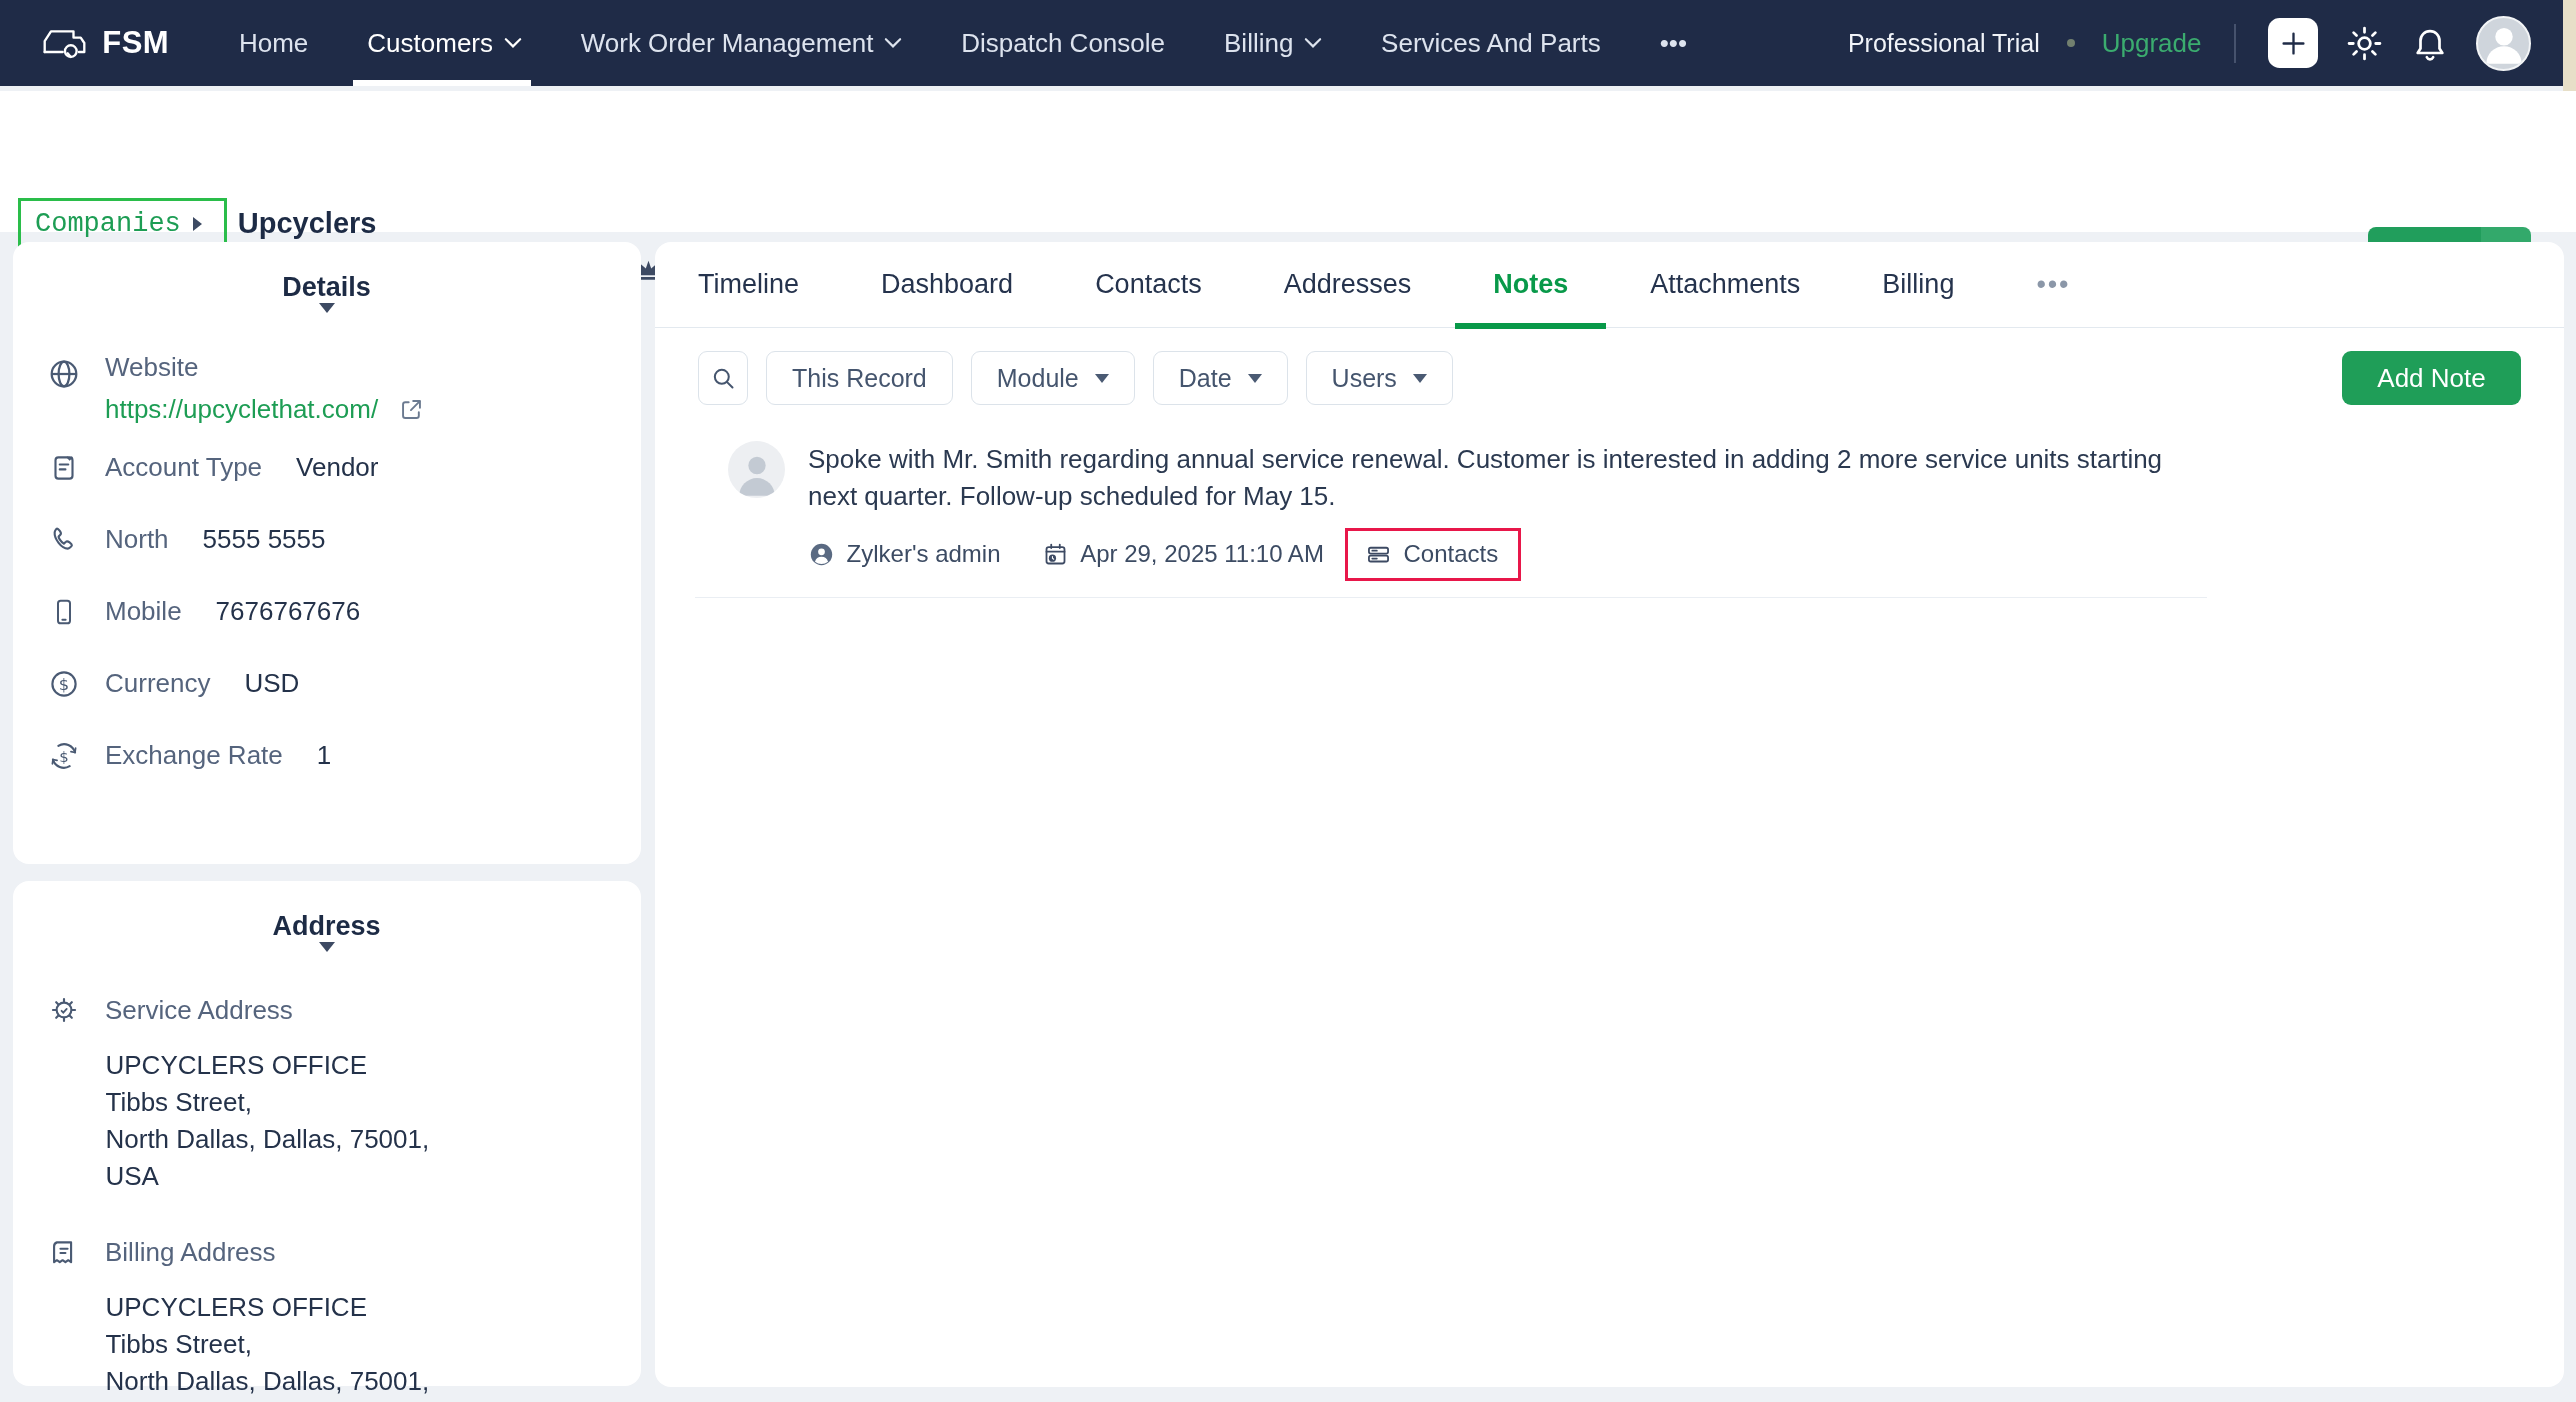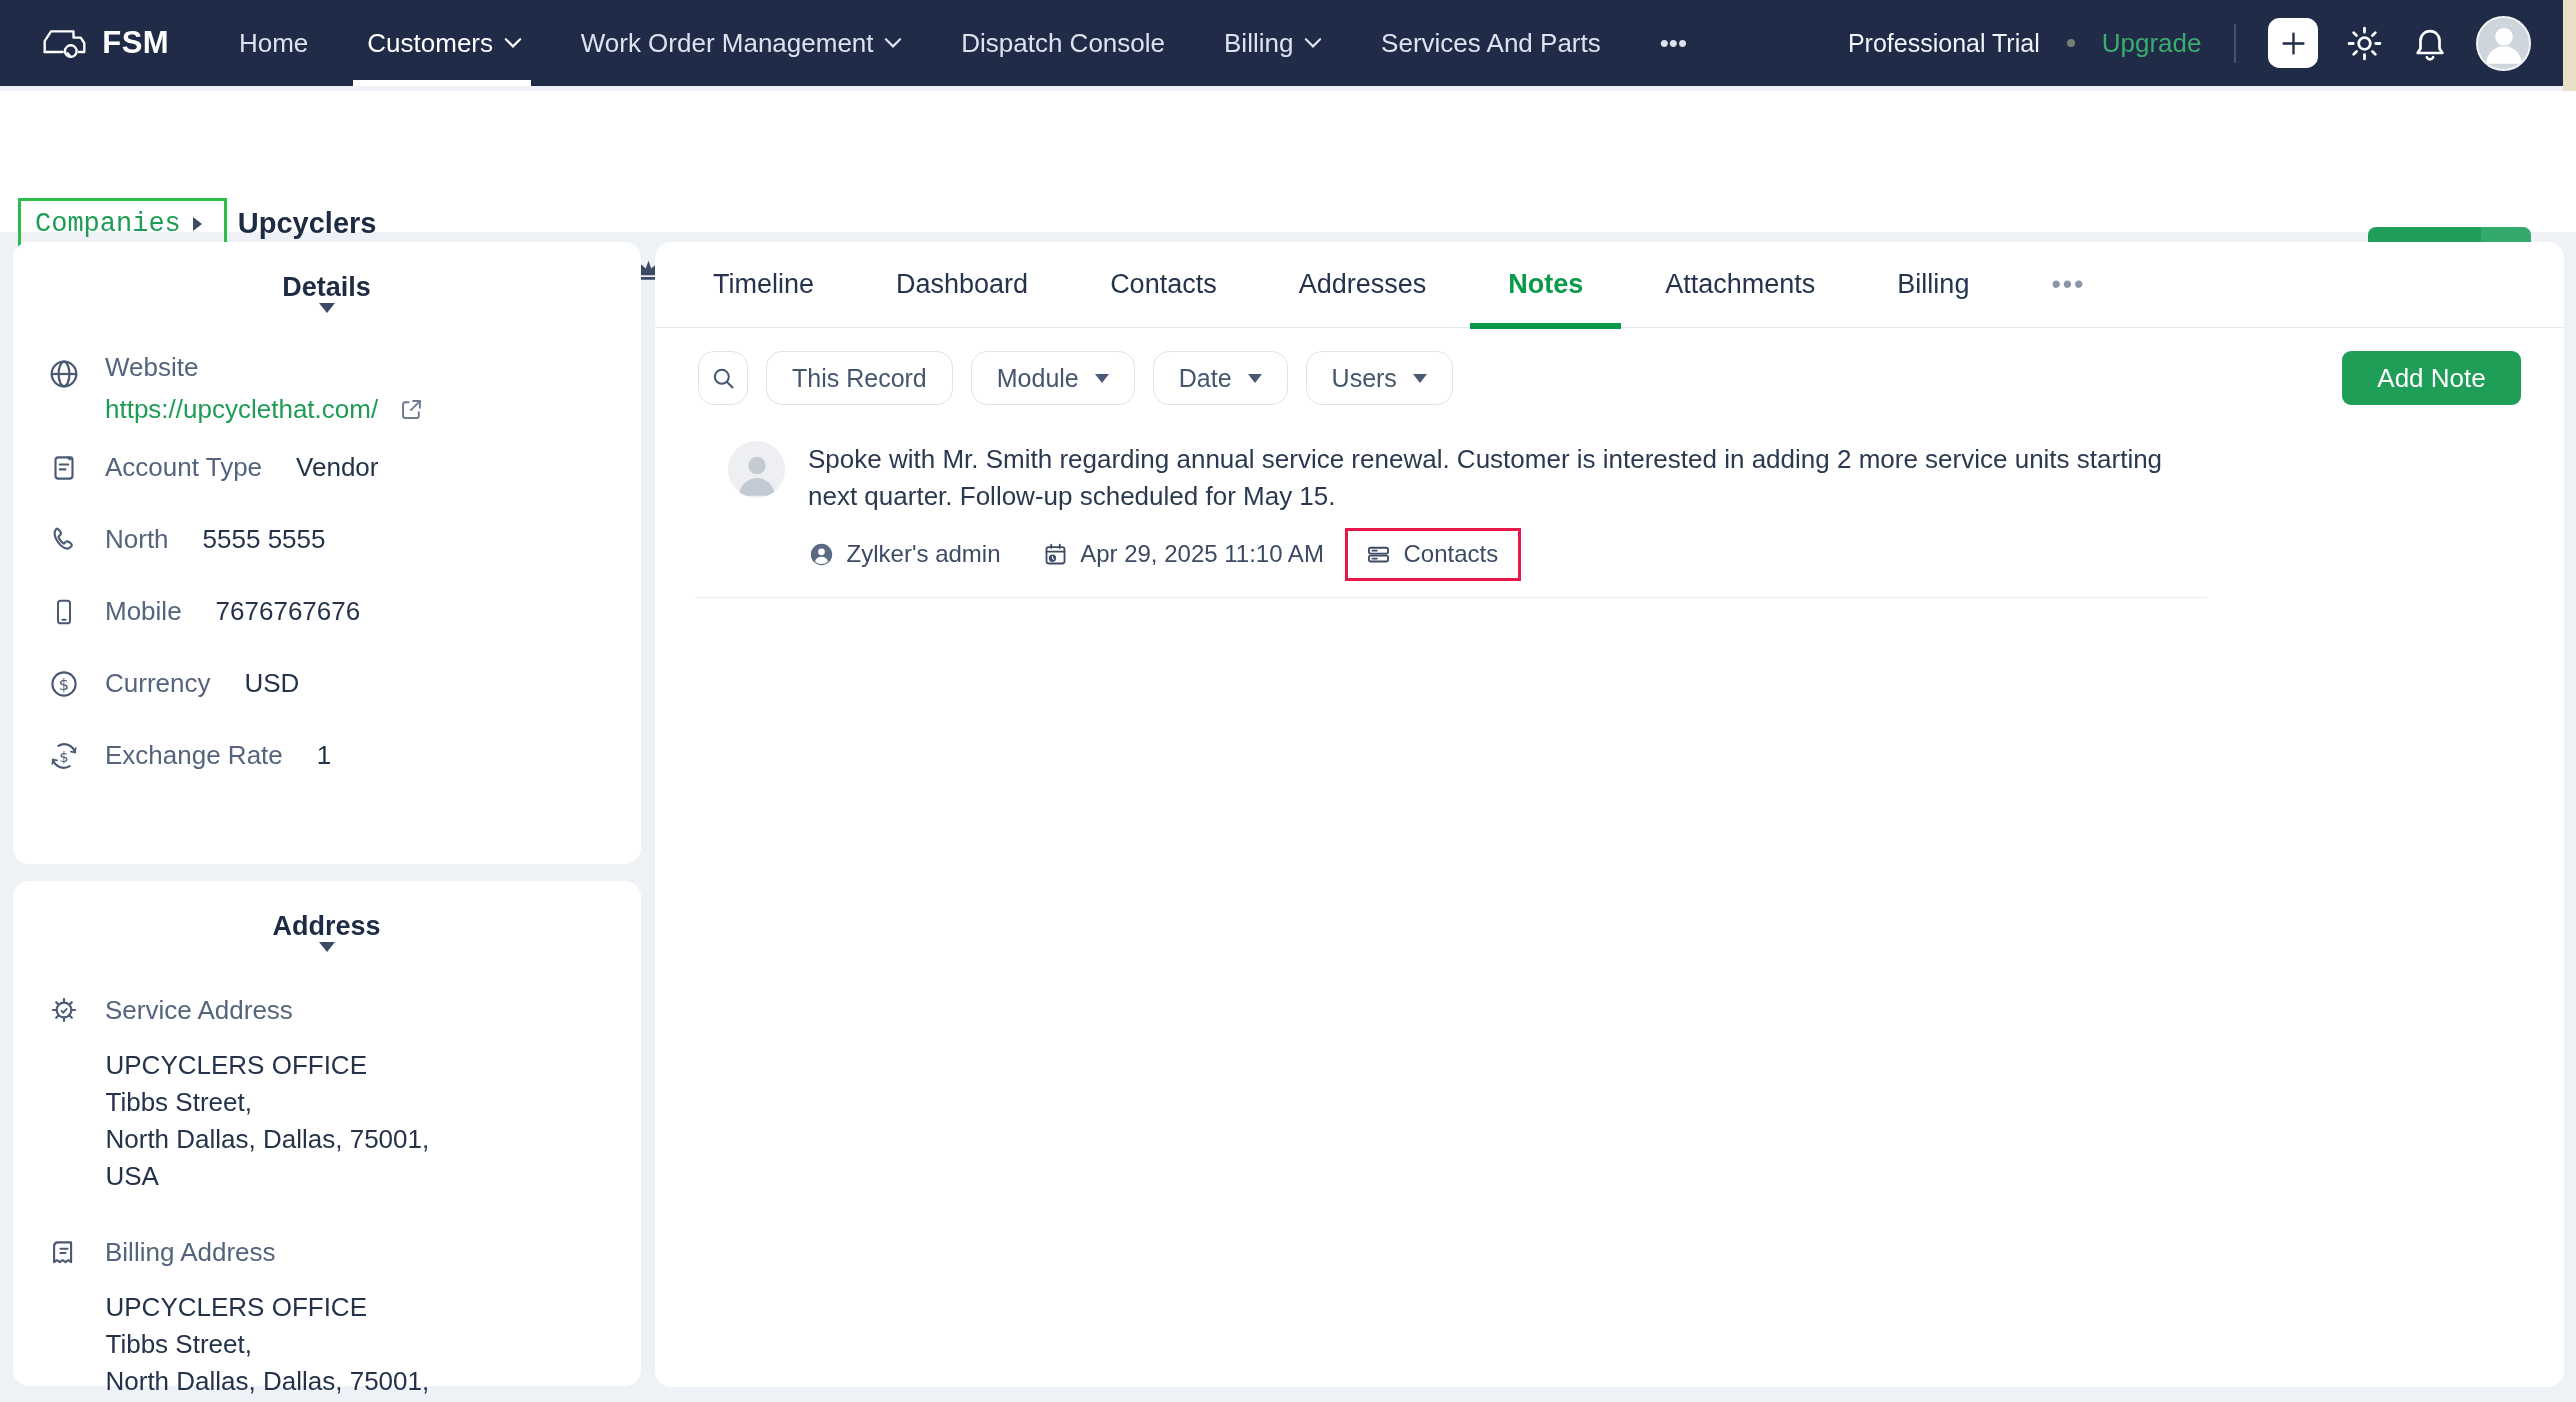"Timeline" .tabs { padding: 0 58px -> 0 43px }
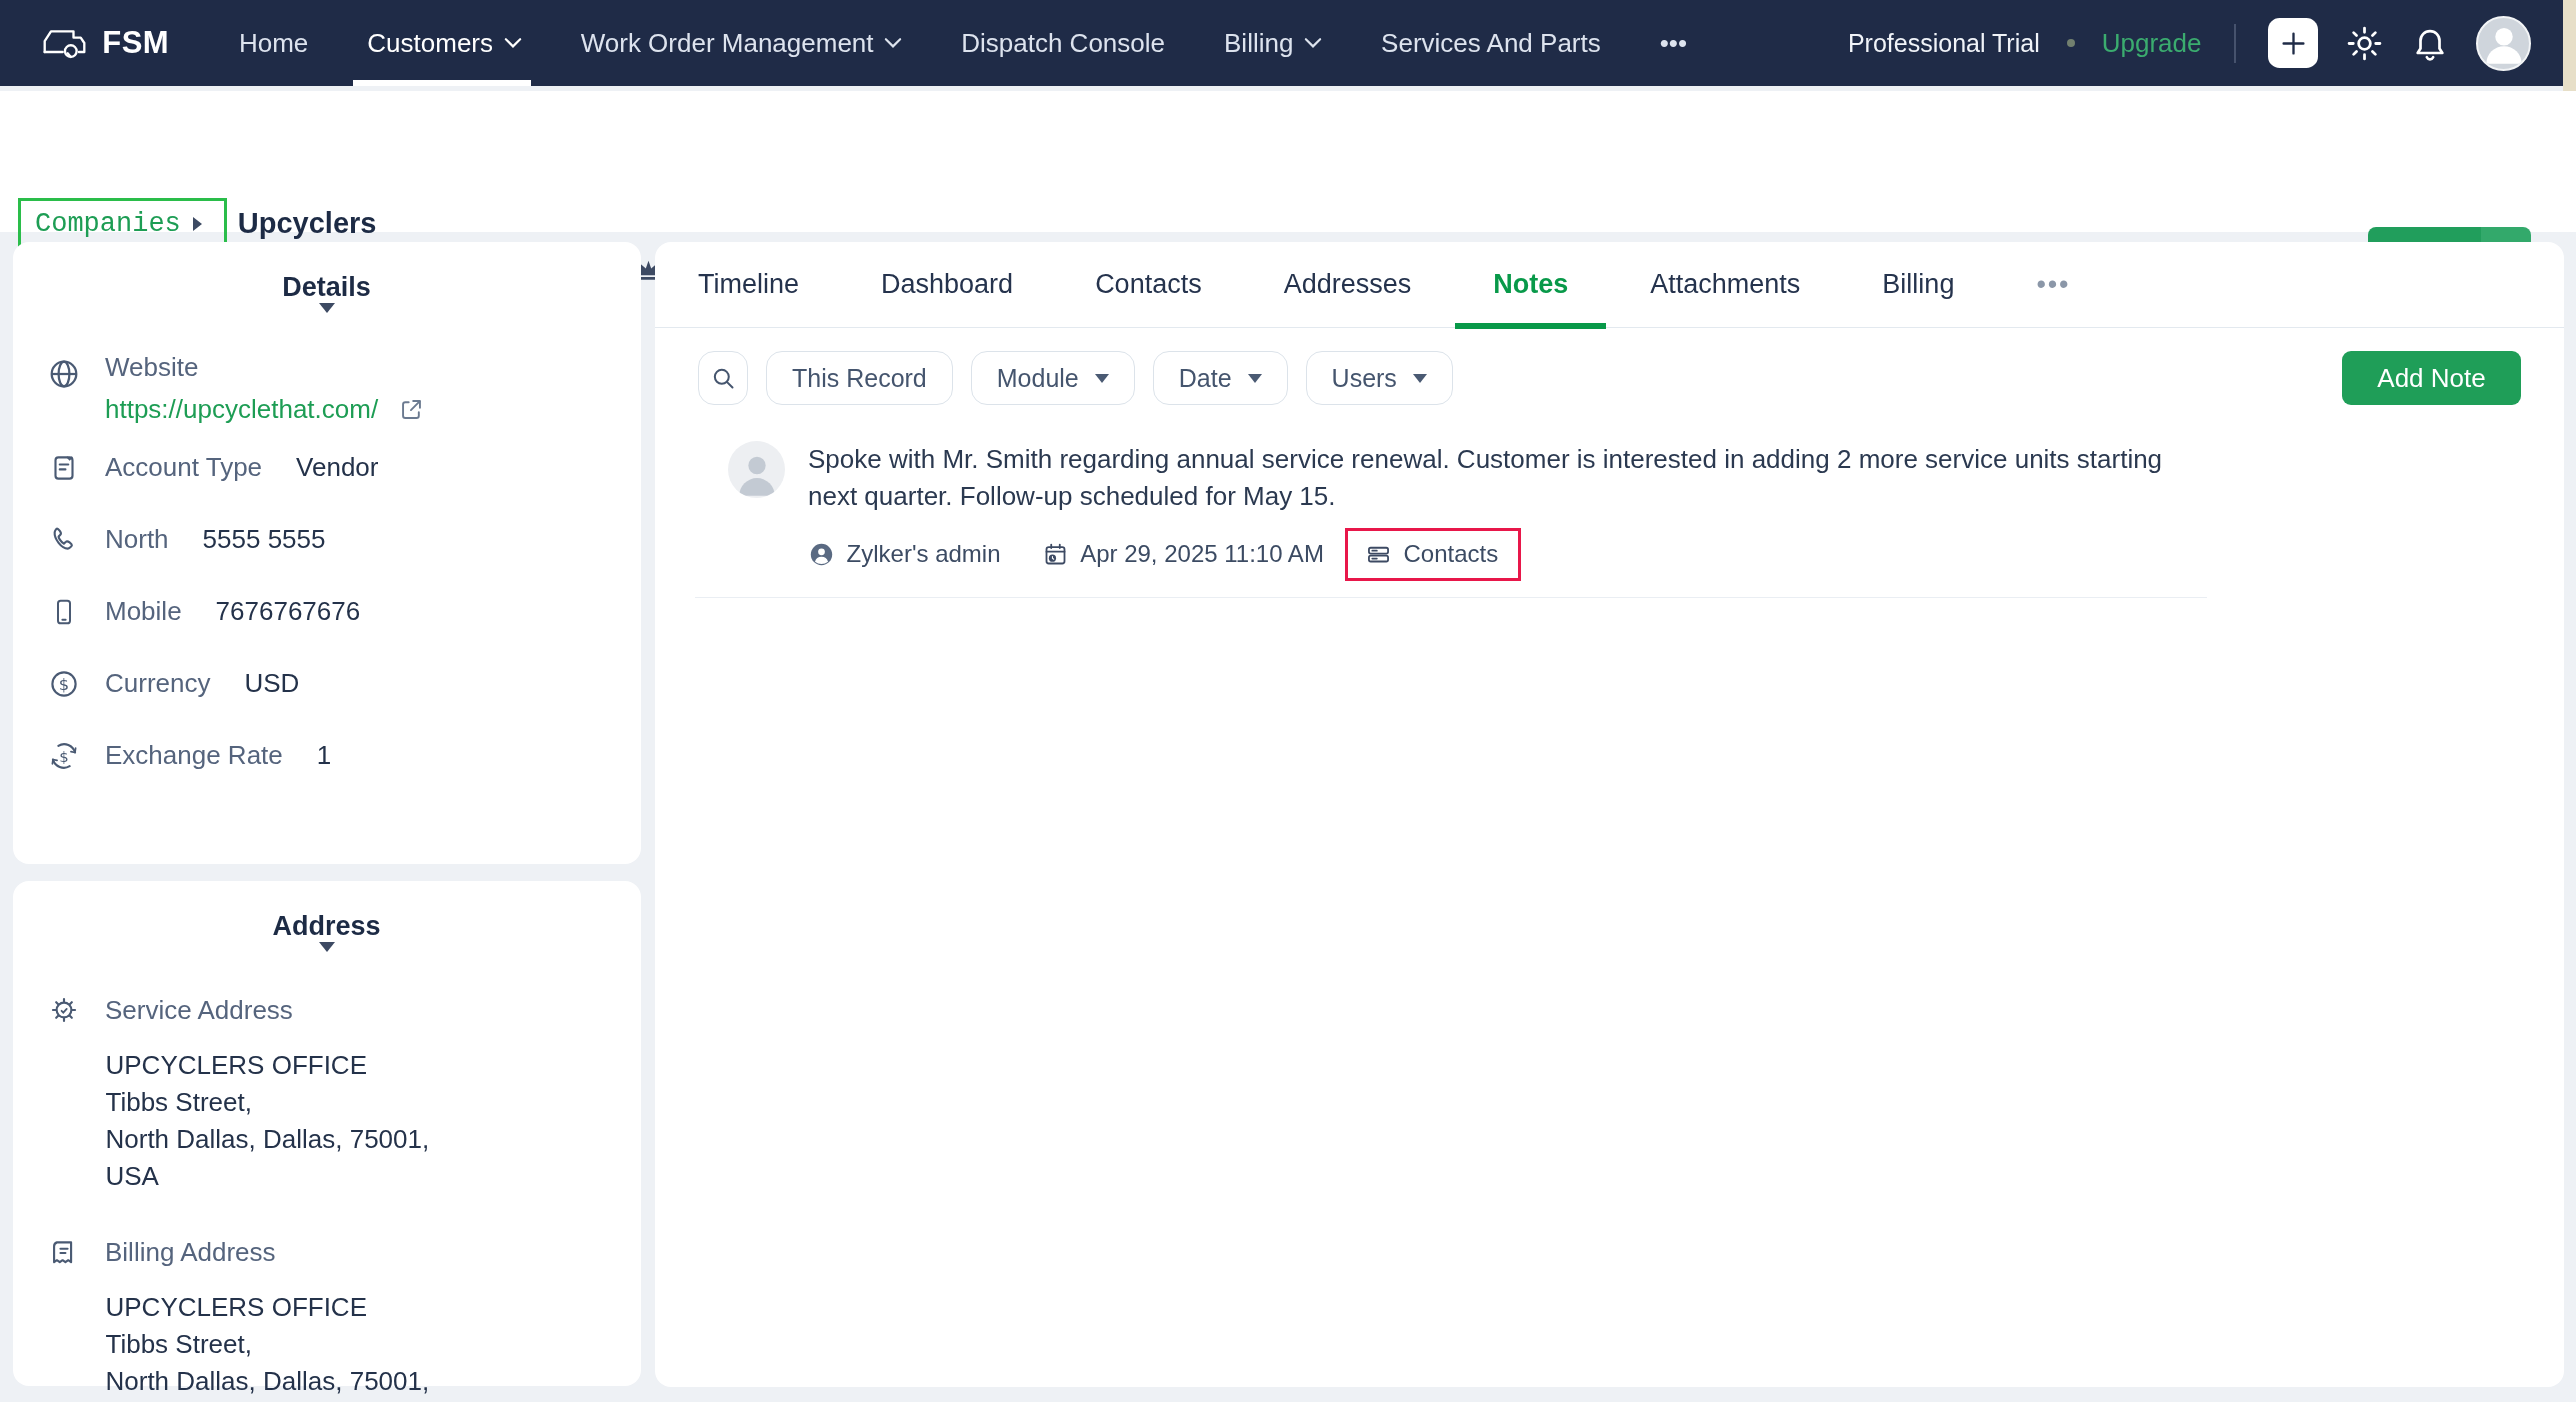"This Record" .tool-btn { border-radius: 16px -> 9px }
